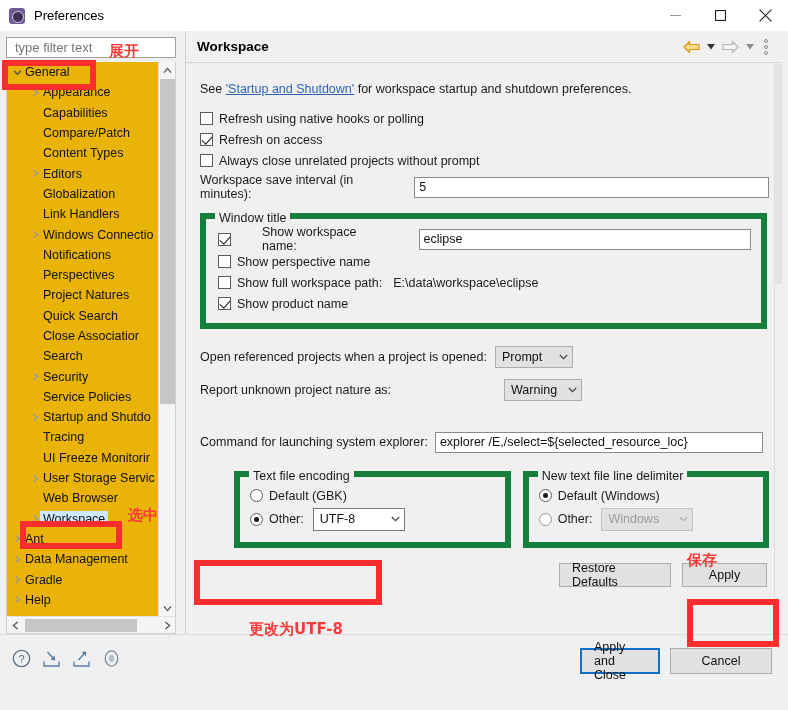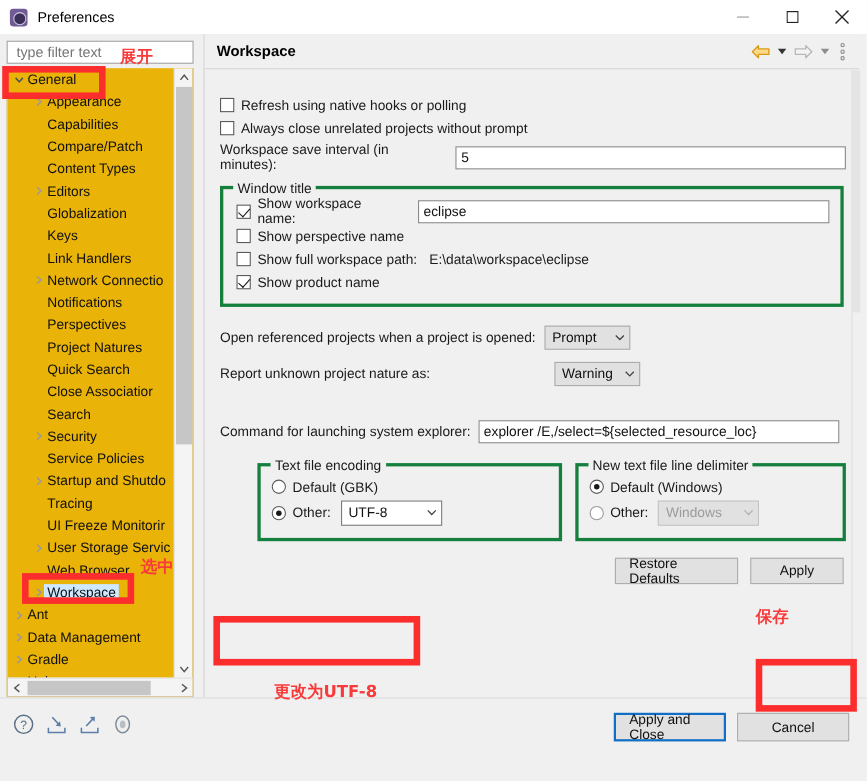"See 'Startup and Shutdown' for" div.see-line { html: none -> <div> <span>See </span><a>'Startup and Shutdown'</a><span> for workspace startup and shutdown preferences.</span> </div> }
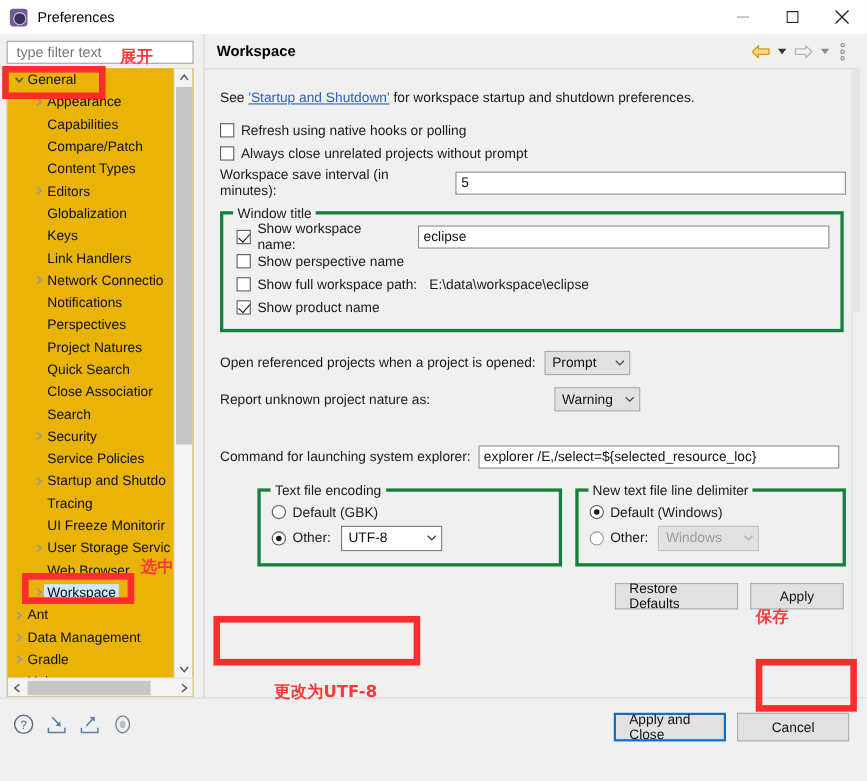"Refresh on access" div.cbrow { html: none -> <div> <span></span> <span>Refresh on access</span> </div> }
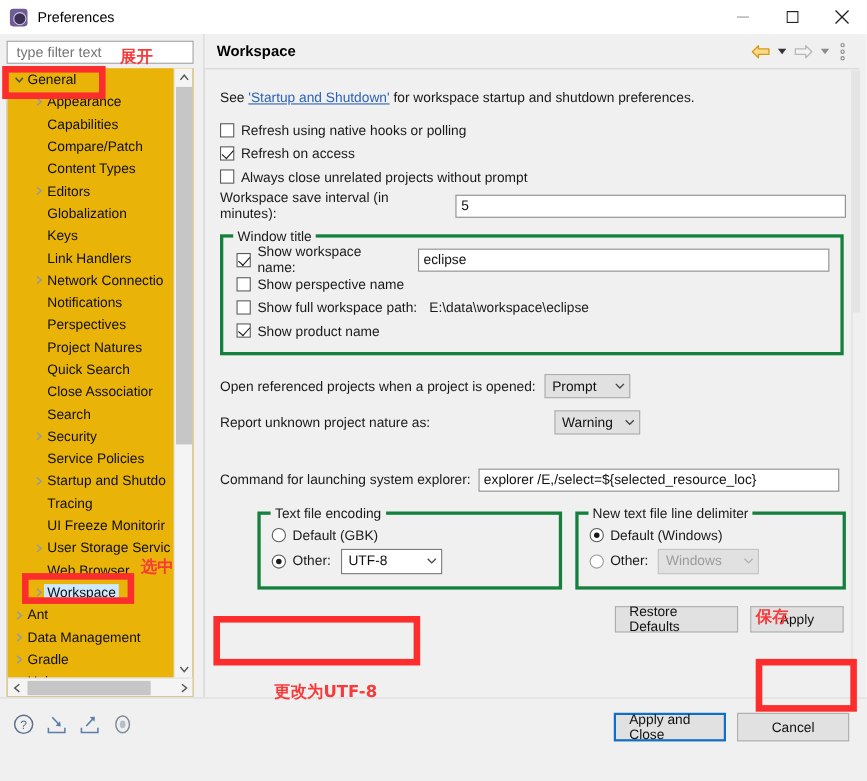"Keys" div.tree-row { html: <div> <span></span> <span>Keys</span> </div> -> none }
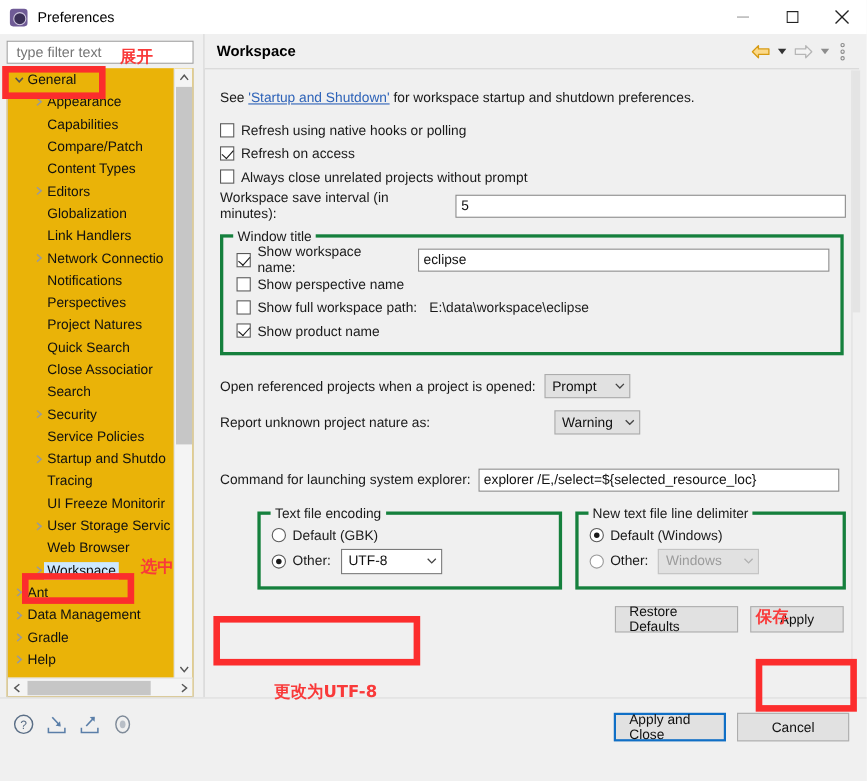"Window title" .group { border: 3px solid #15803d -> 6px solid #15803d }
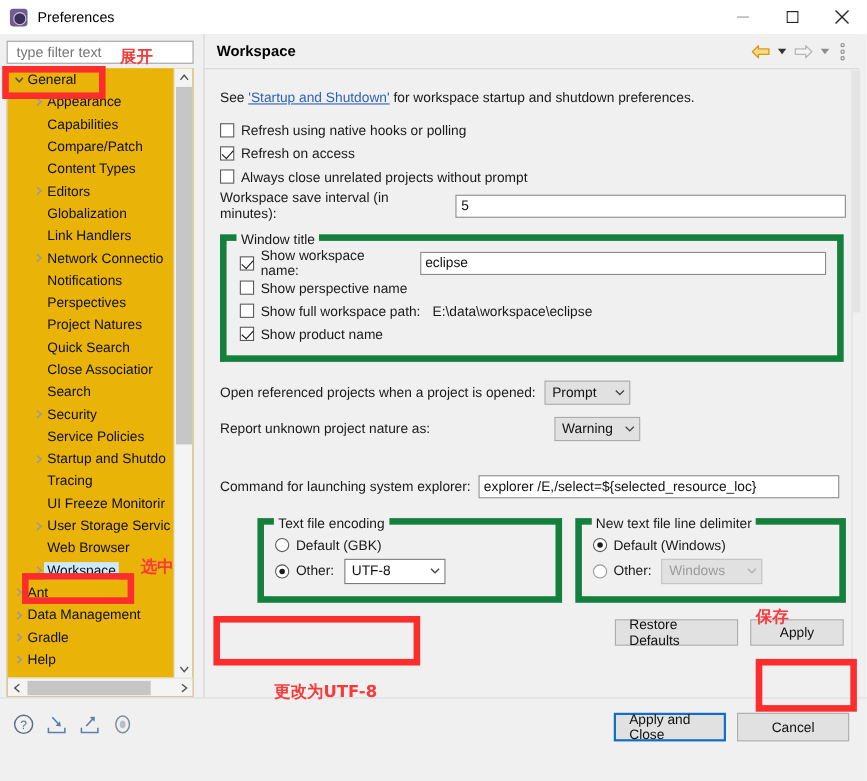"Network Connectio" span.tree-label { text: Network -> Windows }
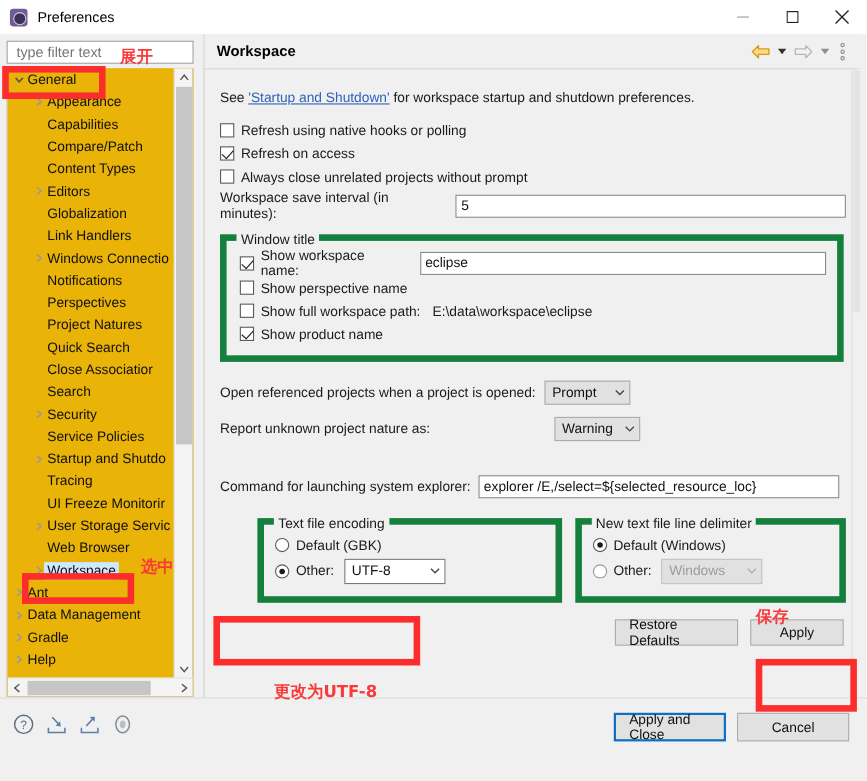"Show workspace name:" div.cbrow { gap: none -> 25px }
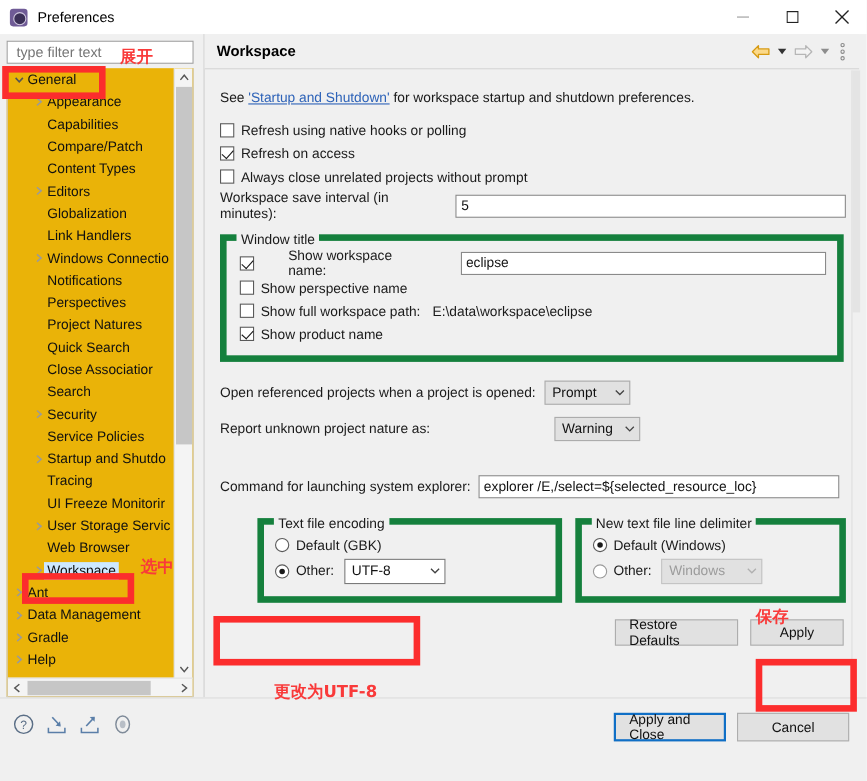"Apply and Close" div.btn { width: 102px -> 80px }
